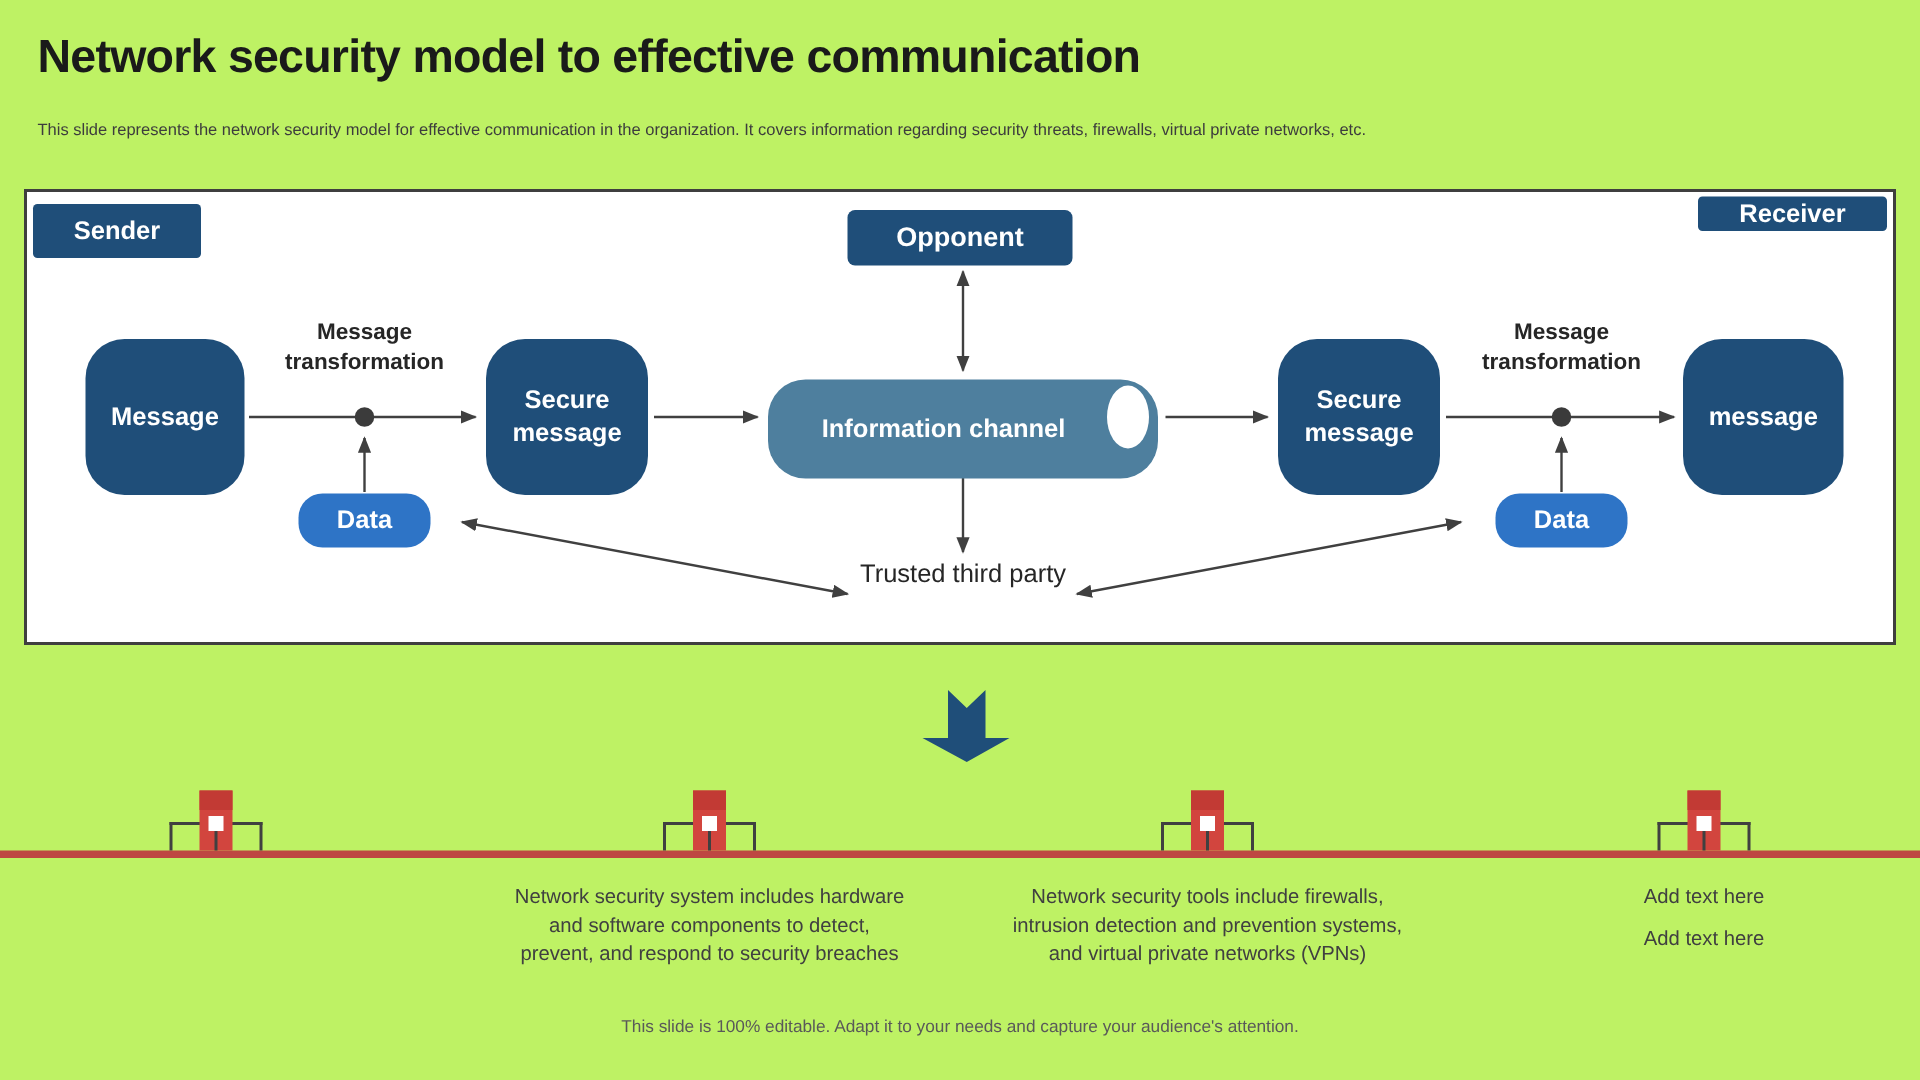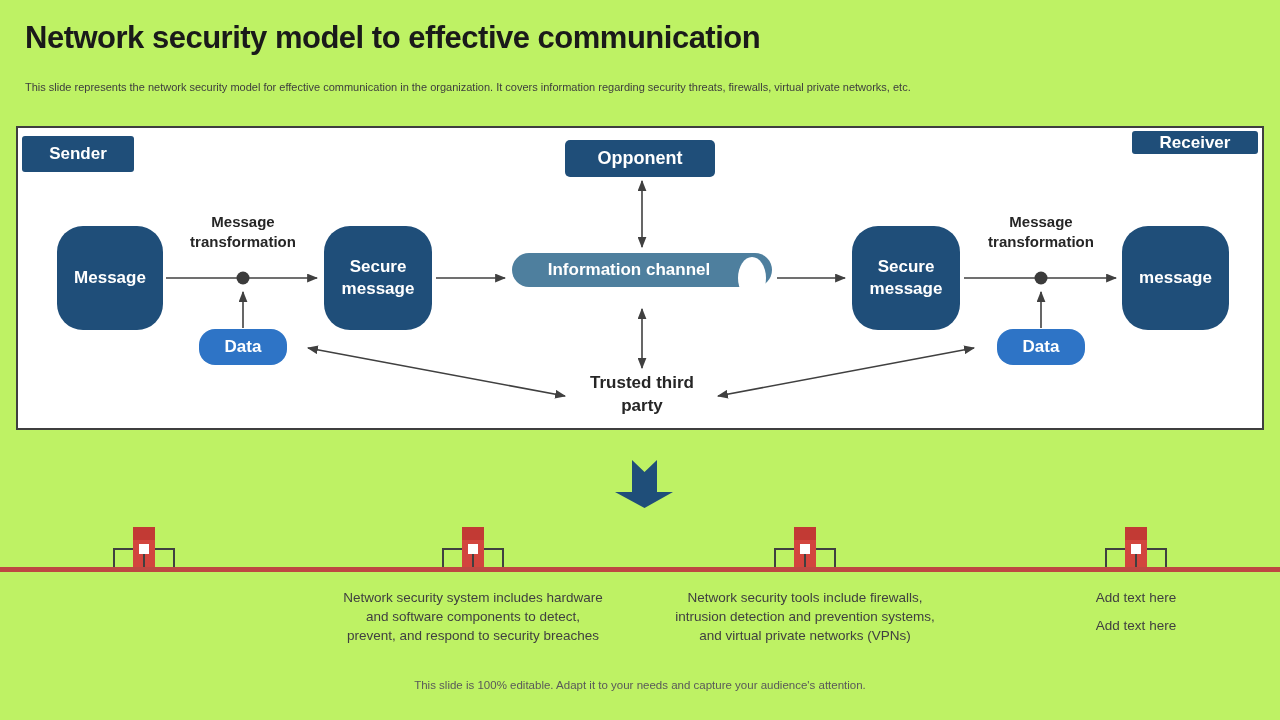"Information channel" .channel { height: 34px -> 66px }
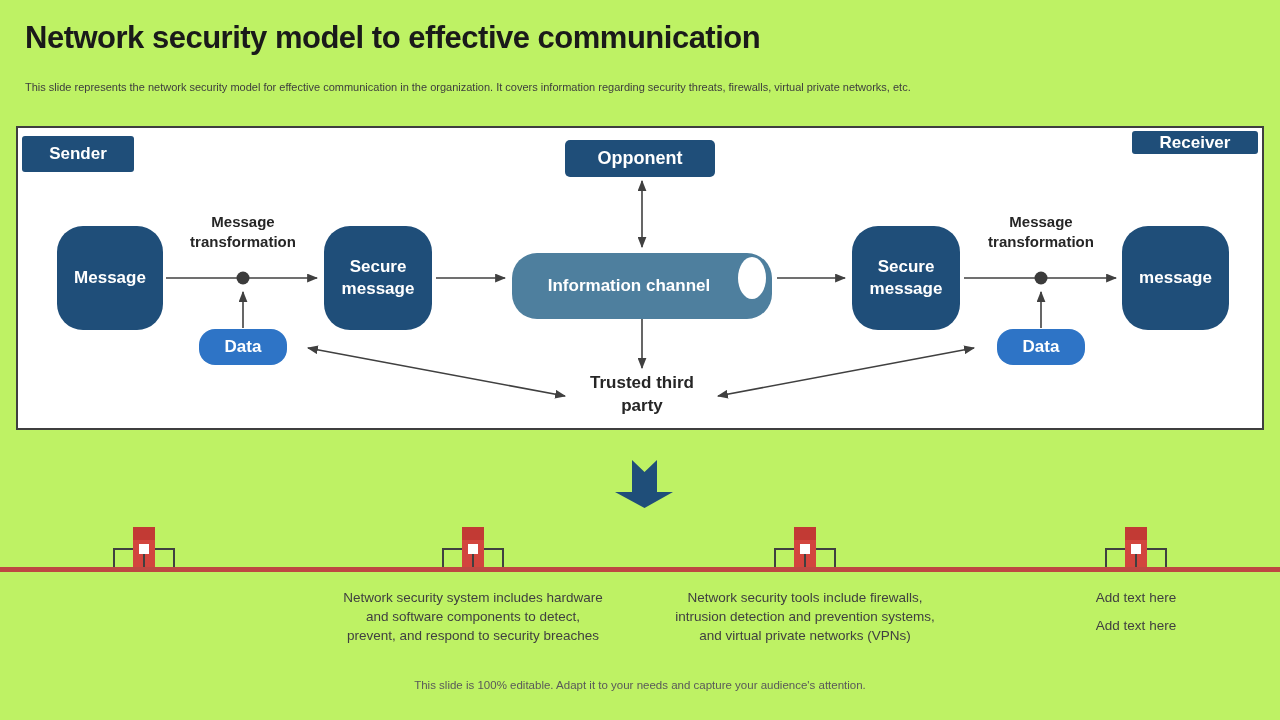"Trusted third party" .trusted { font-weight: 700 -> 400 }
